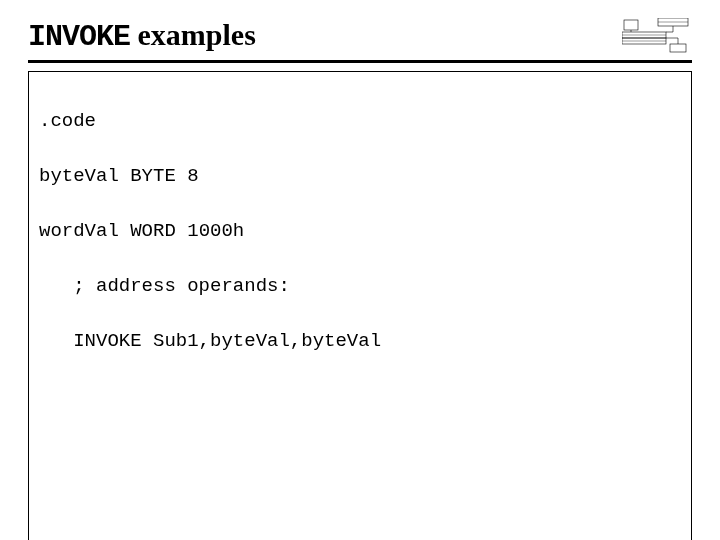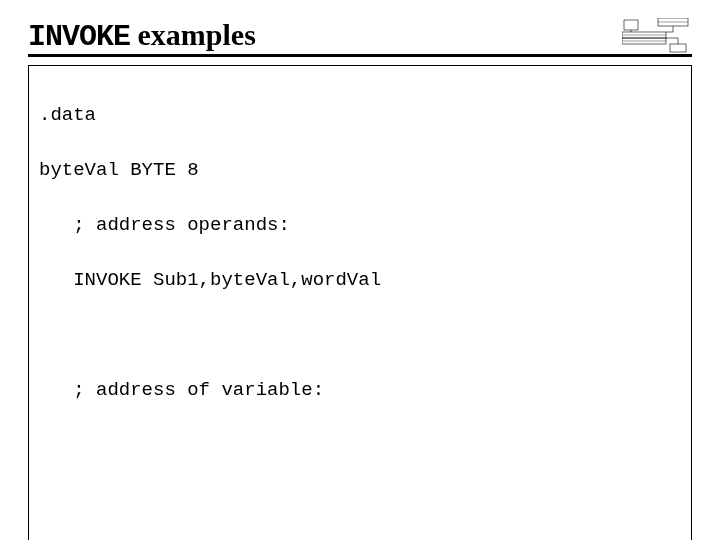"INVOKE examples" .header { padding-bottom: 0 -> 6px }
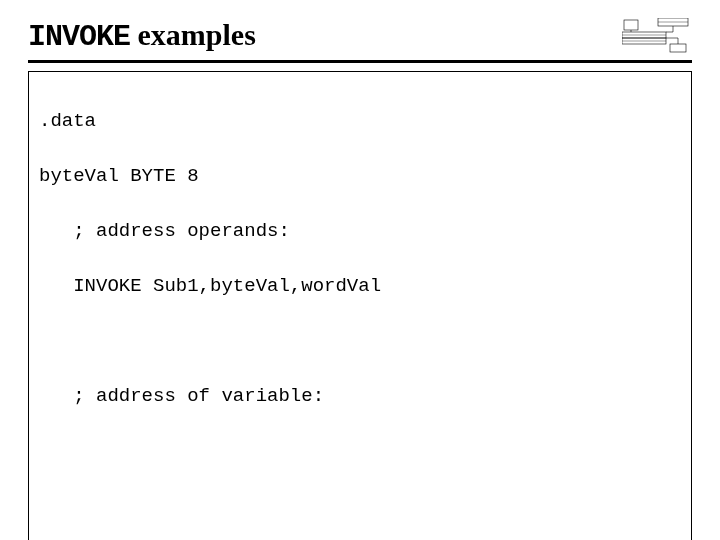".data" div { text: .data -> .code }
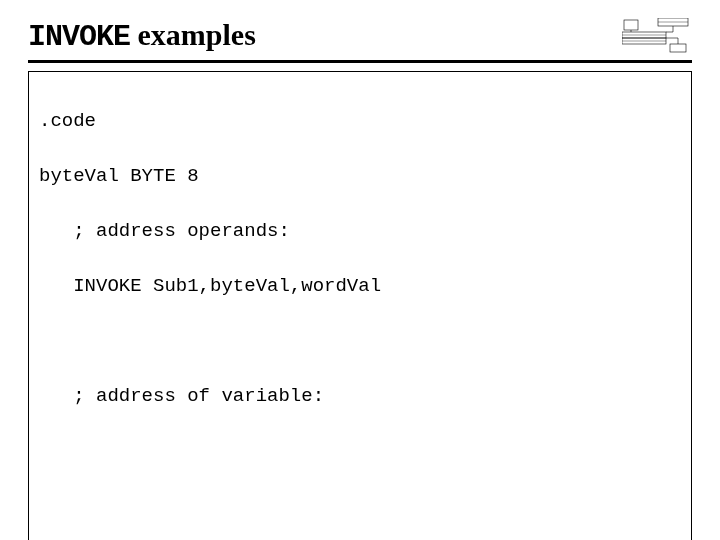"wordVal WORD 1000h" div { html: none -> <div>wordVal WORD 1000h</div> }
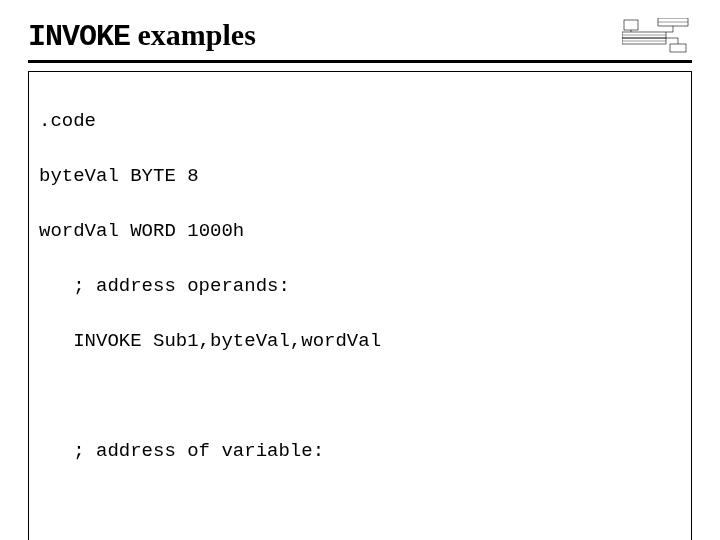"INVOKE Sub1,byteVal,wordVal" div.indent { text: Sub1,byteVal,wordVal -> Sub1,byteVal,byteVal }
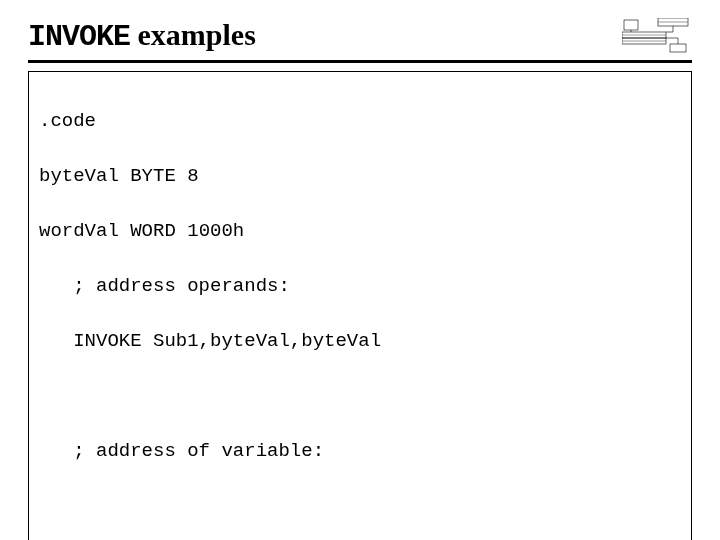"; address of variable:" div.indent { html: <div>; address of variable:</div> -> none }
